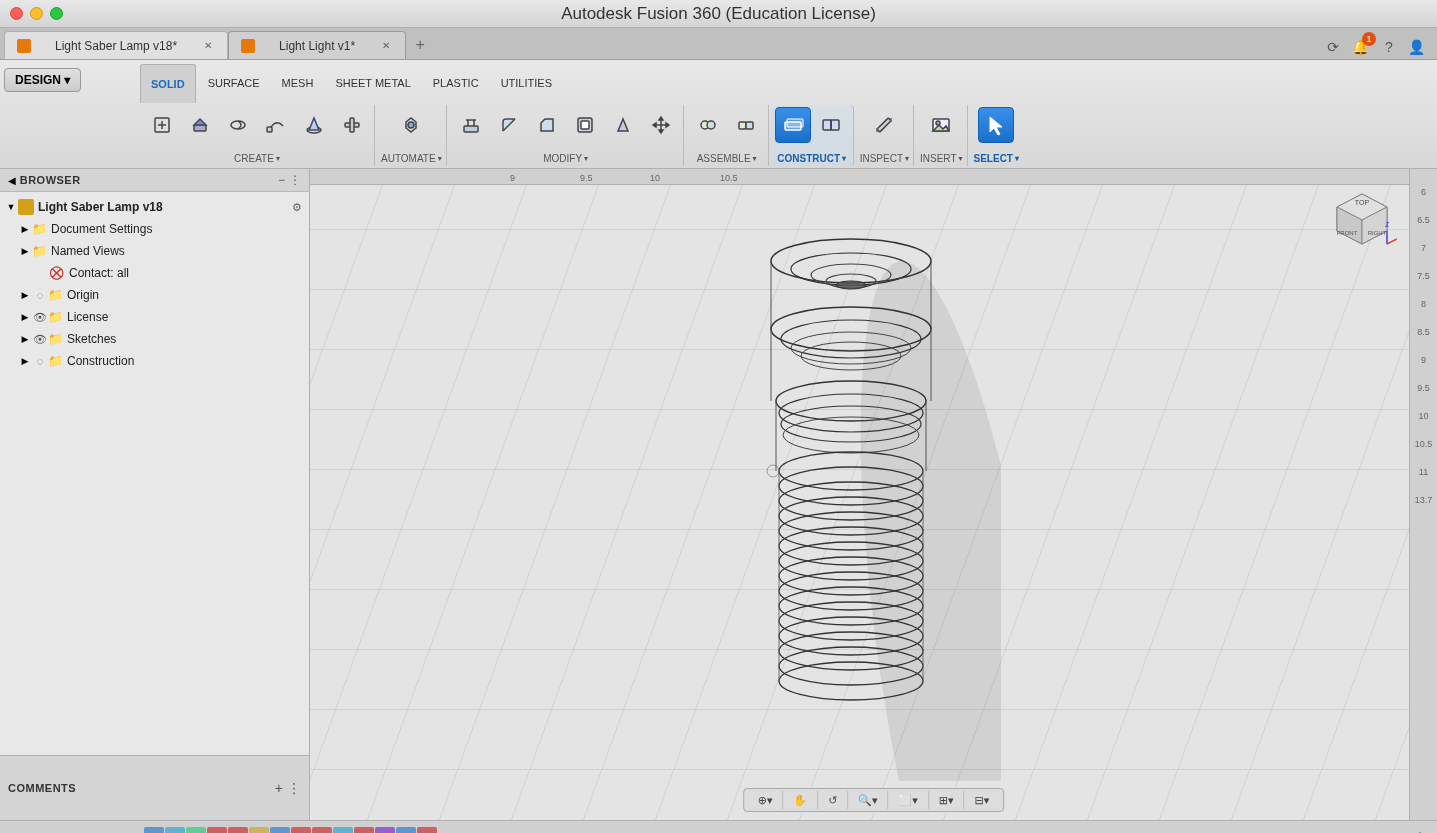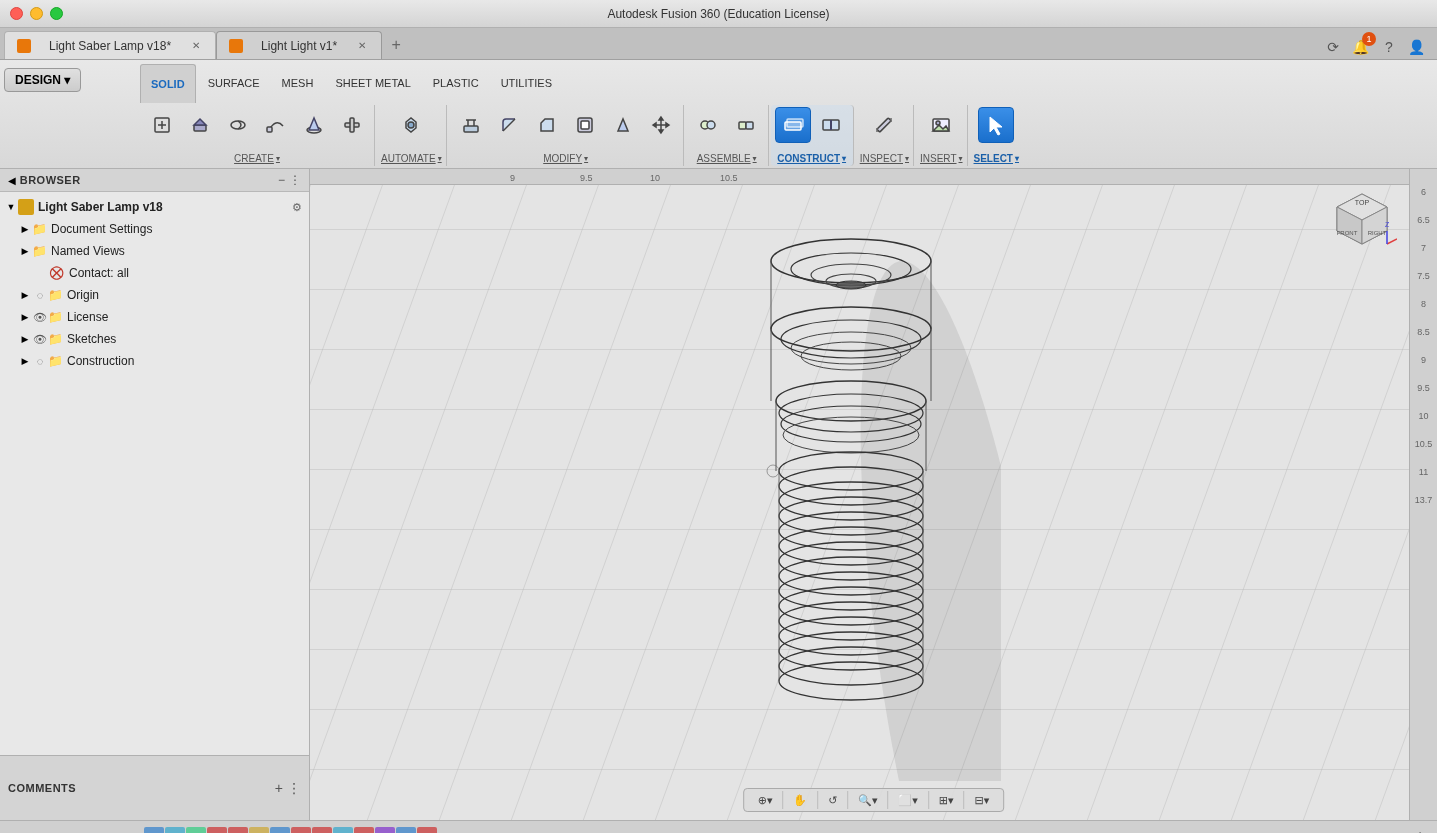"Autodesk Fusion 360 (Education License)" #title-bar .title { font-size: 12px -> 17px }
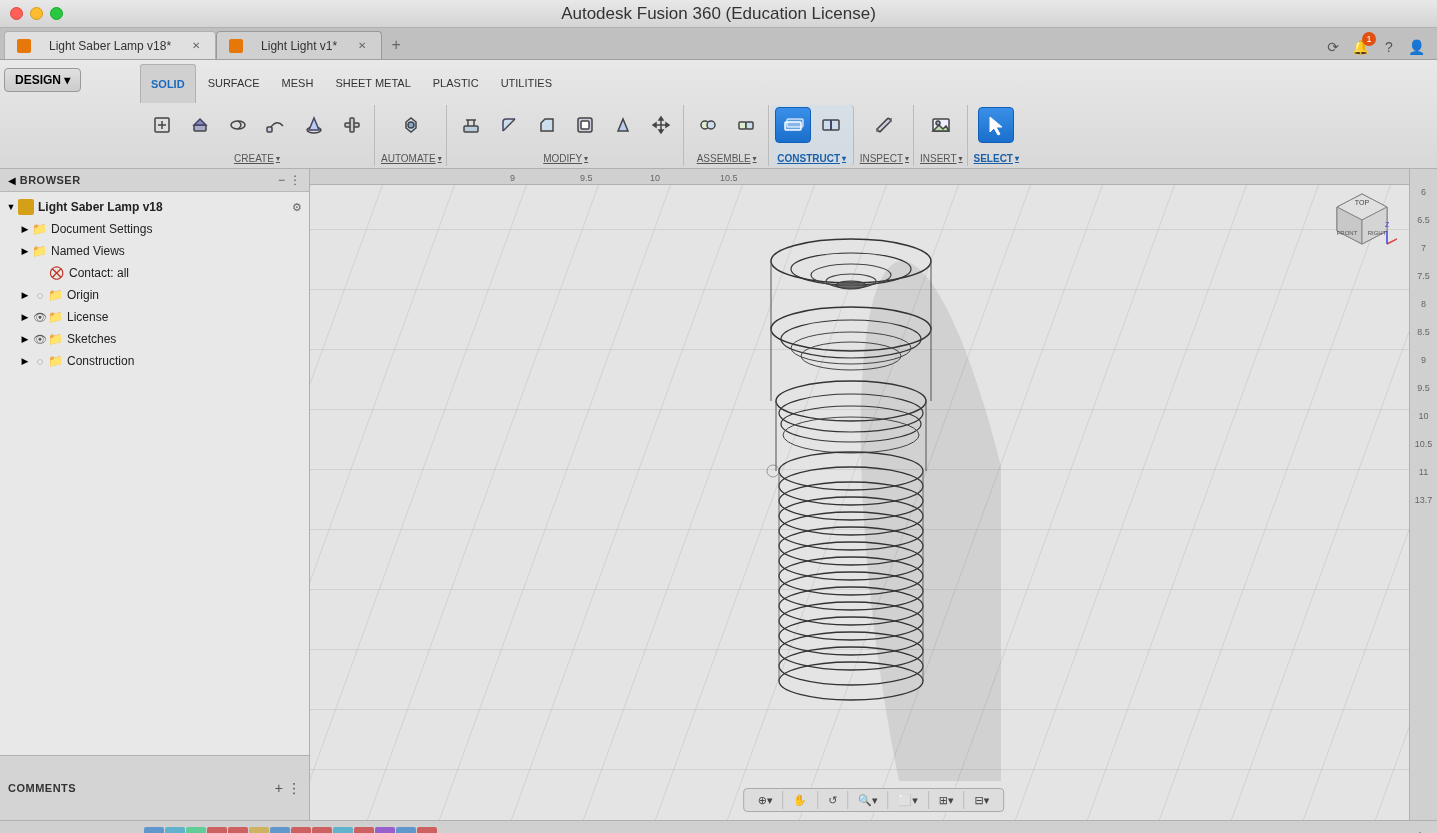"Light Saber Lamp v18*" .tab { gap: 18px -> 24px }
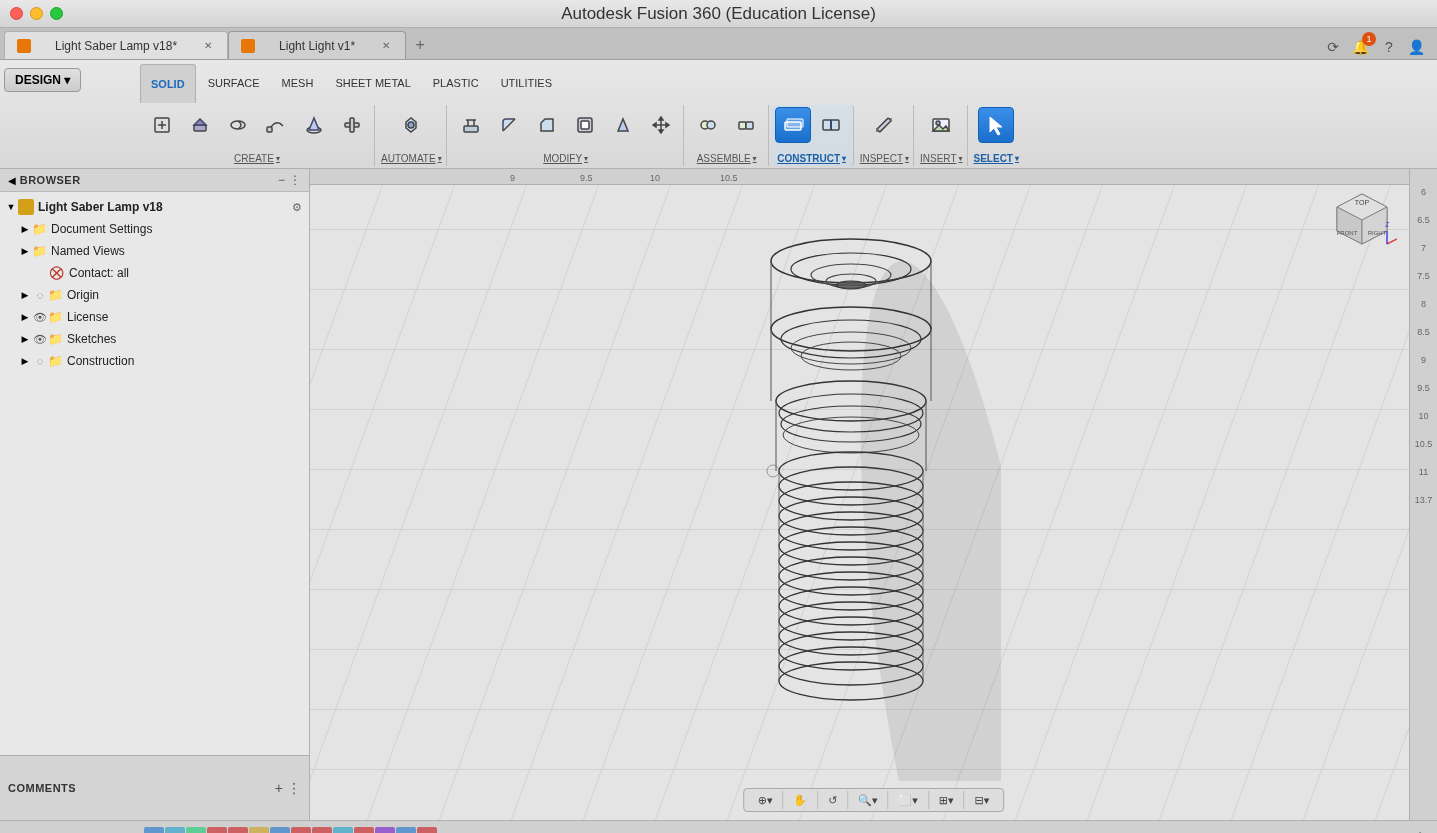"CREATE" .toolbar-group-label { text-decoration: underline -> none }
